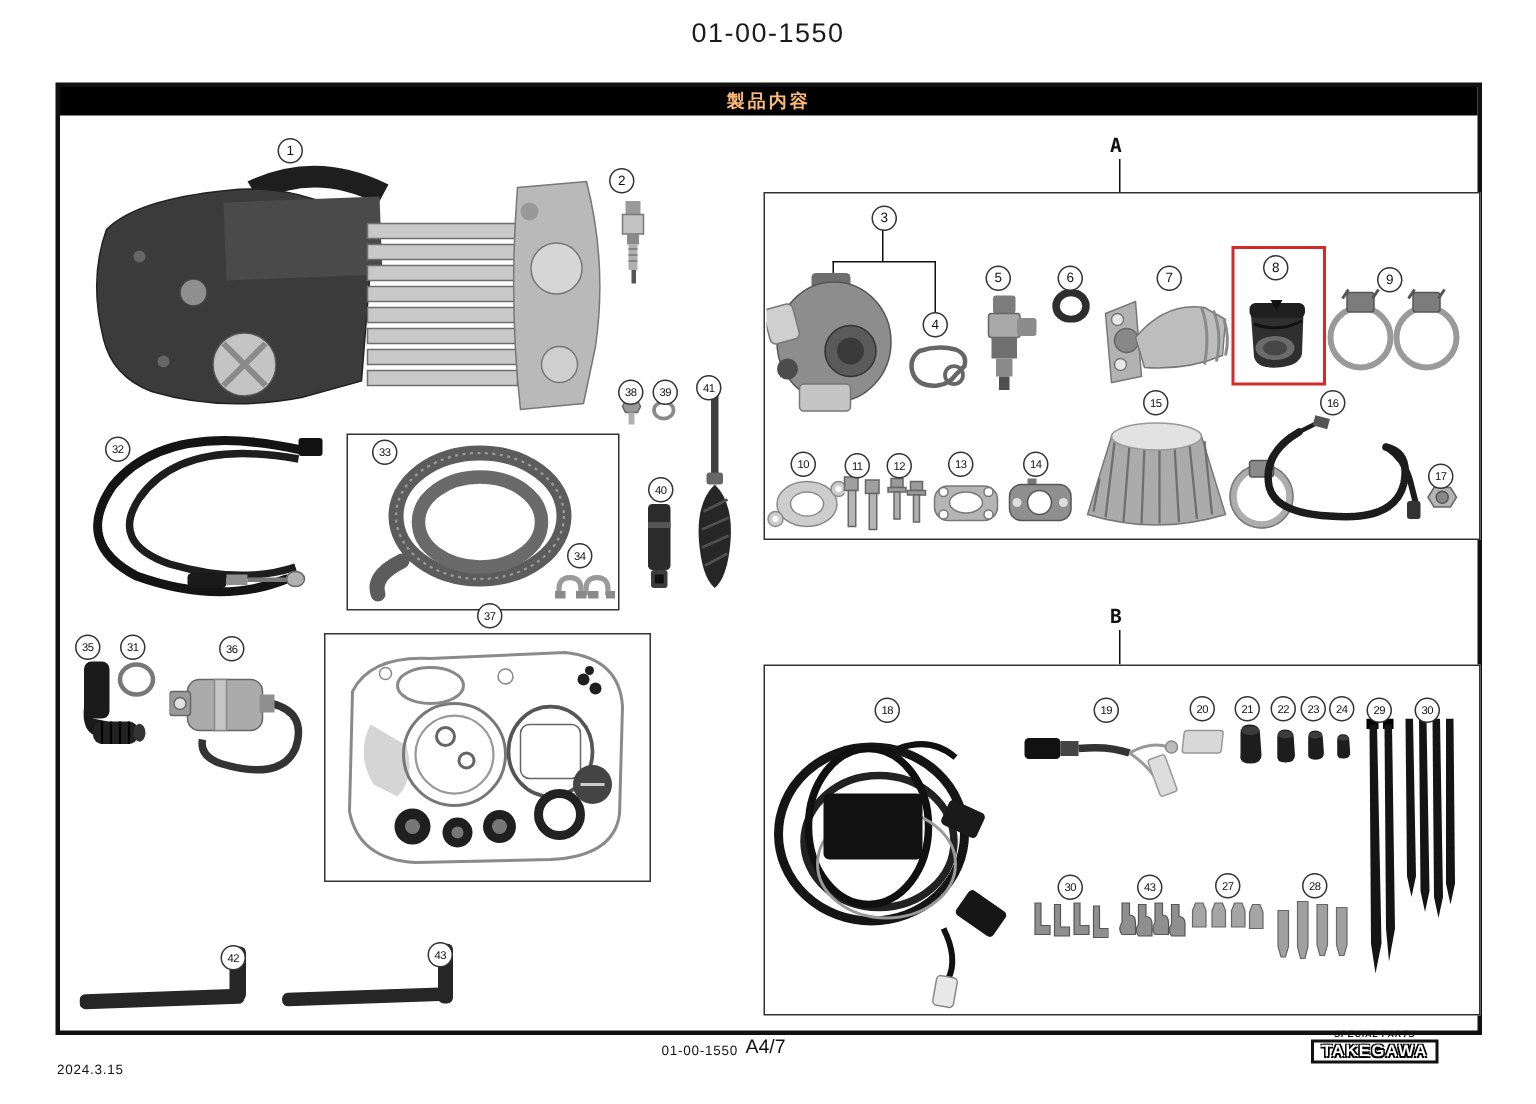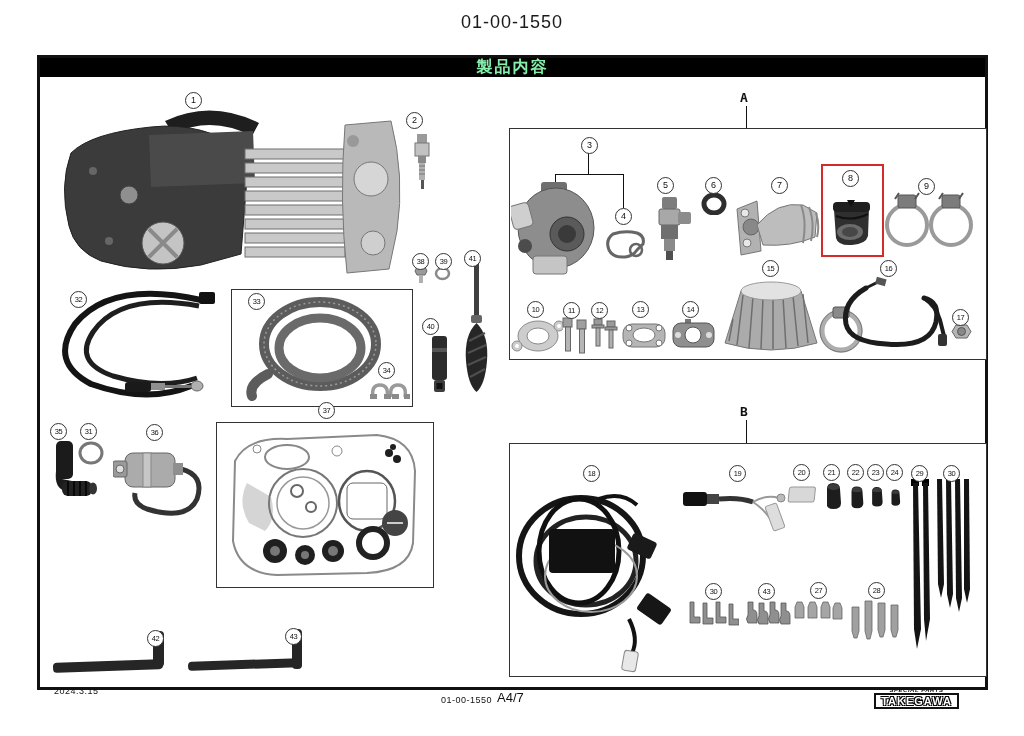"製品内容" .header-bar span { color: #86efac -> #fdba74; font-size: 16px -> 12px }
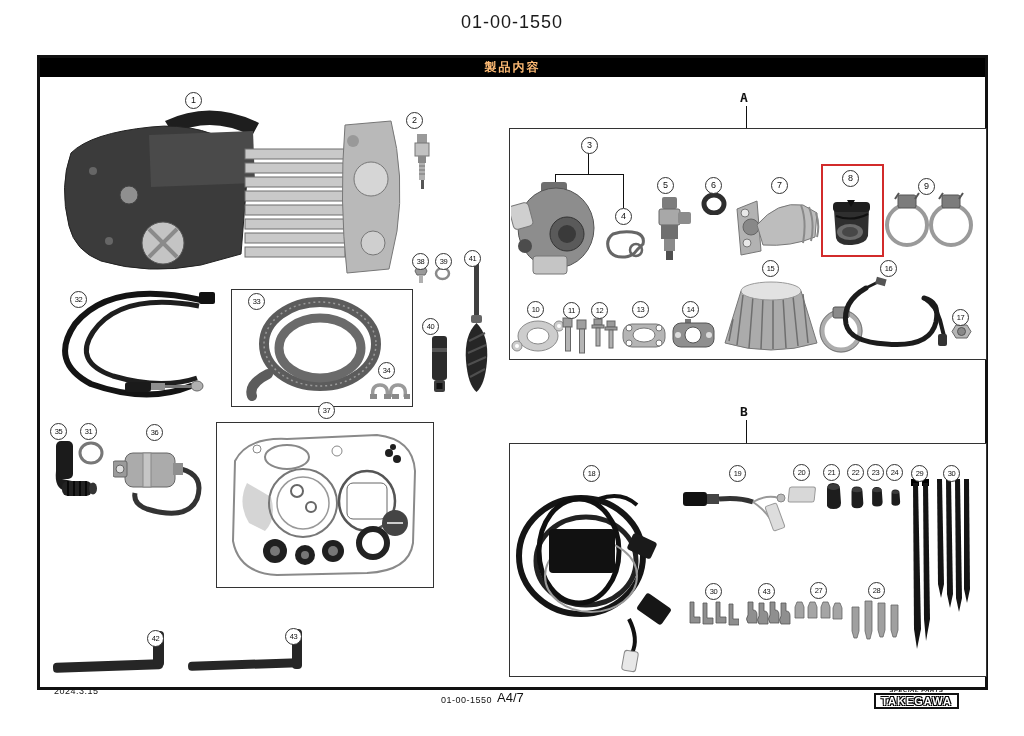"40" span.cn { left: 382px -> 392px }
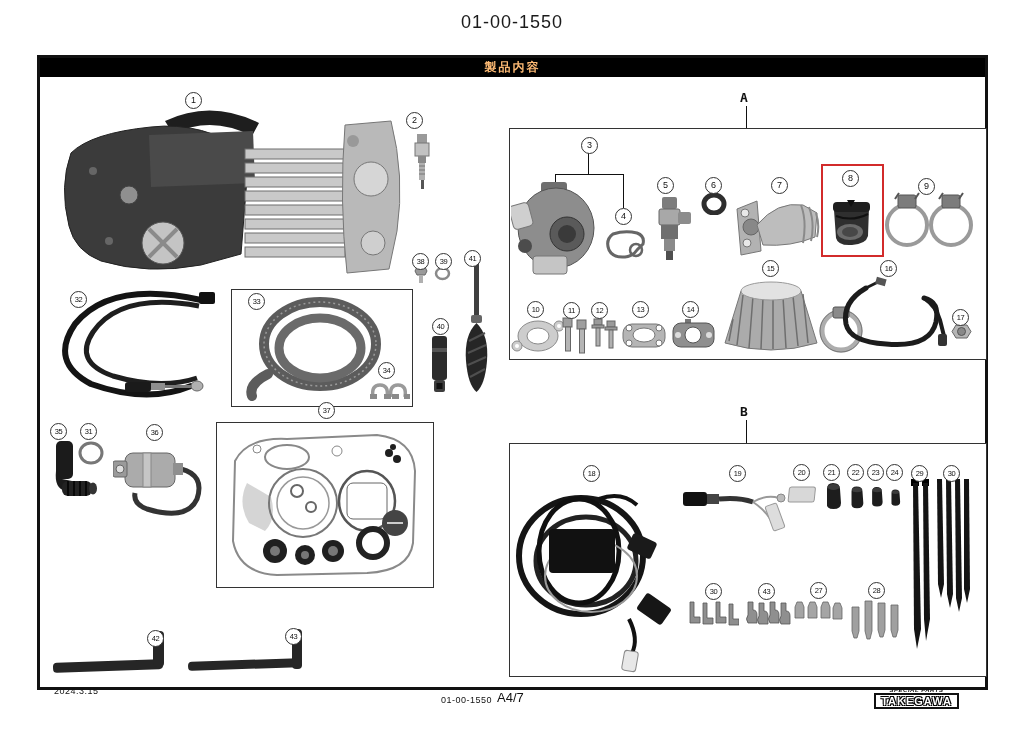"2024.3.15" .f-date { margin-left: 16px -> none; top: 0 -> 22px }
